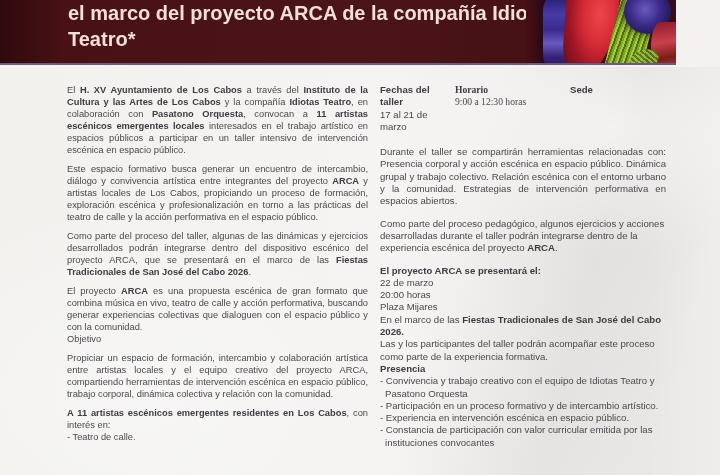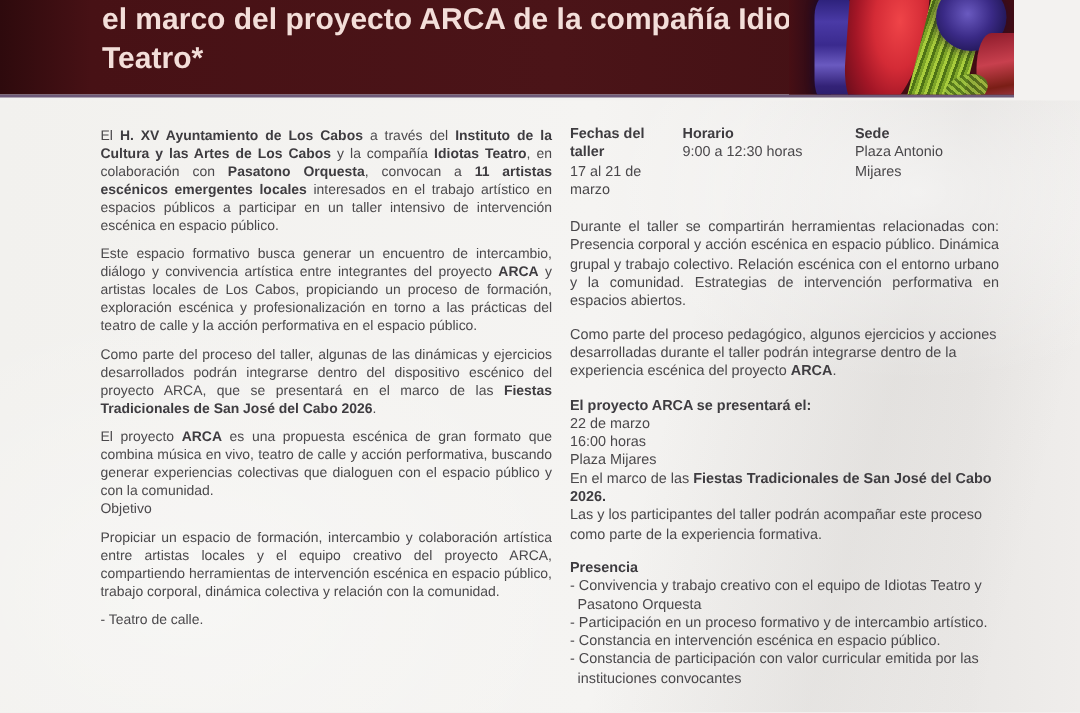"Horario" .info-c2 { font-family: none -> Liberation Serif, serif }
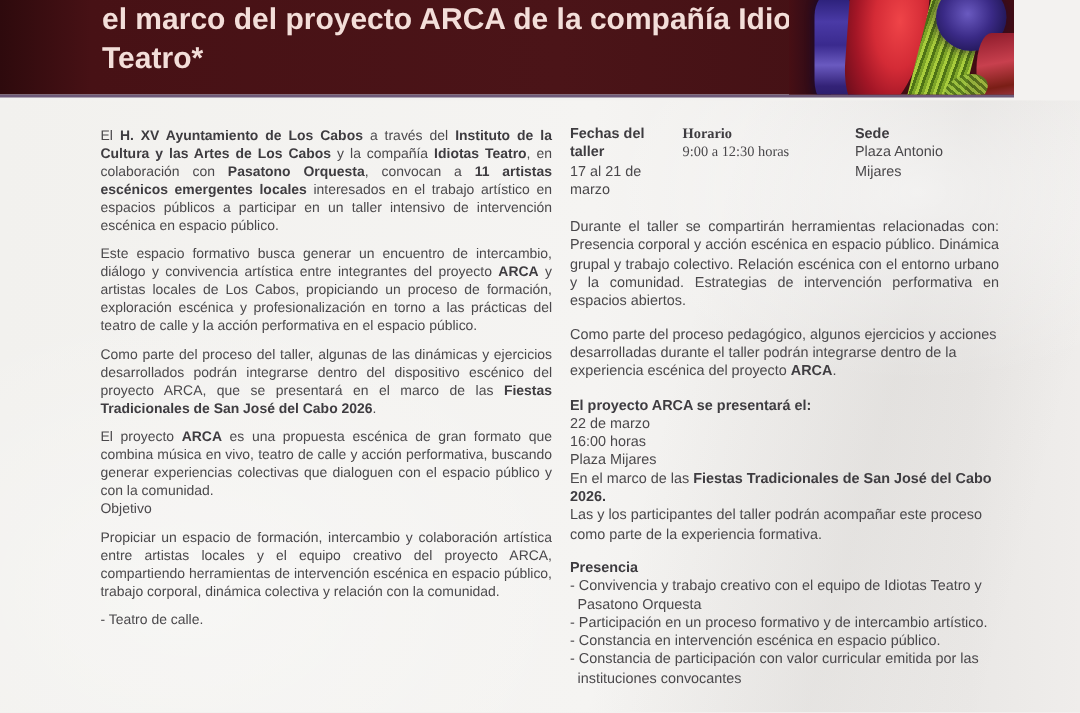"Plaza Antonio Mijares" span.info-value { html: <span>Plaza Antonio Mijares</span> -> none }
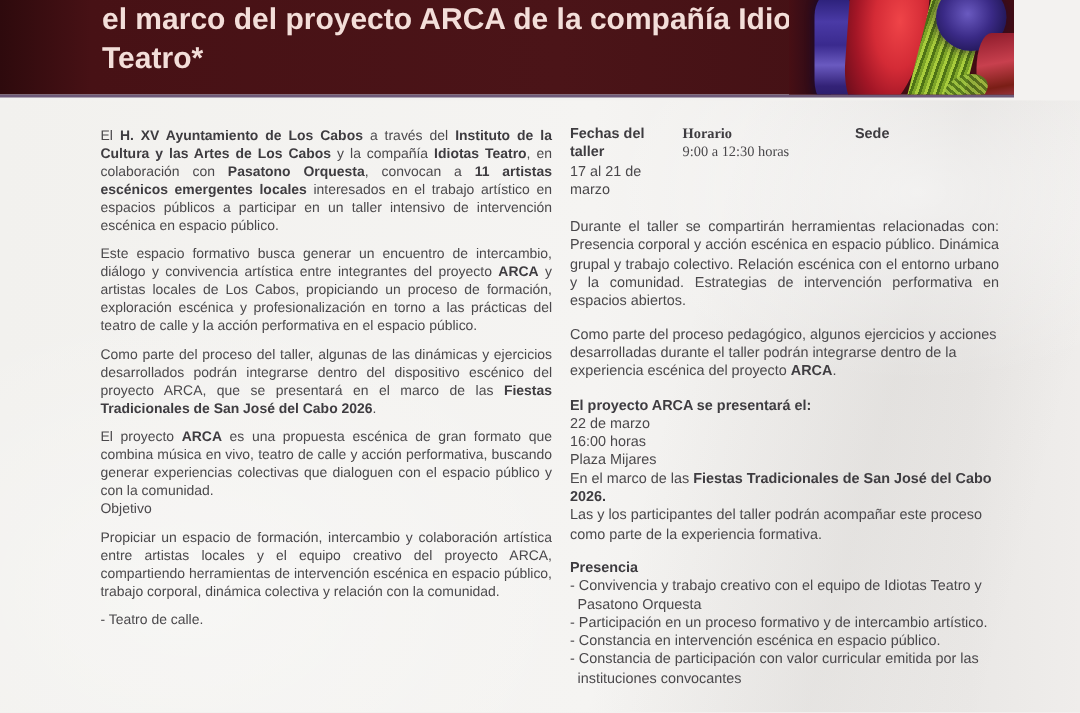"El proyecto ARCA se presentará" .event-block { margin-bottom: 10px -> none }
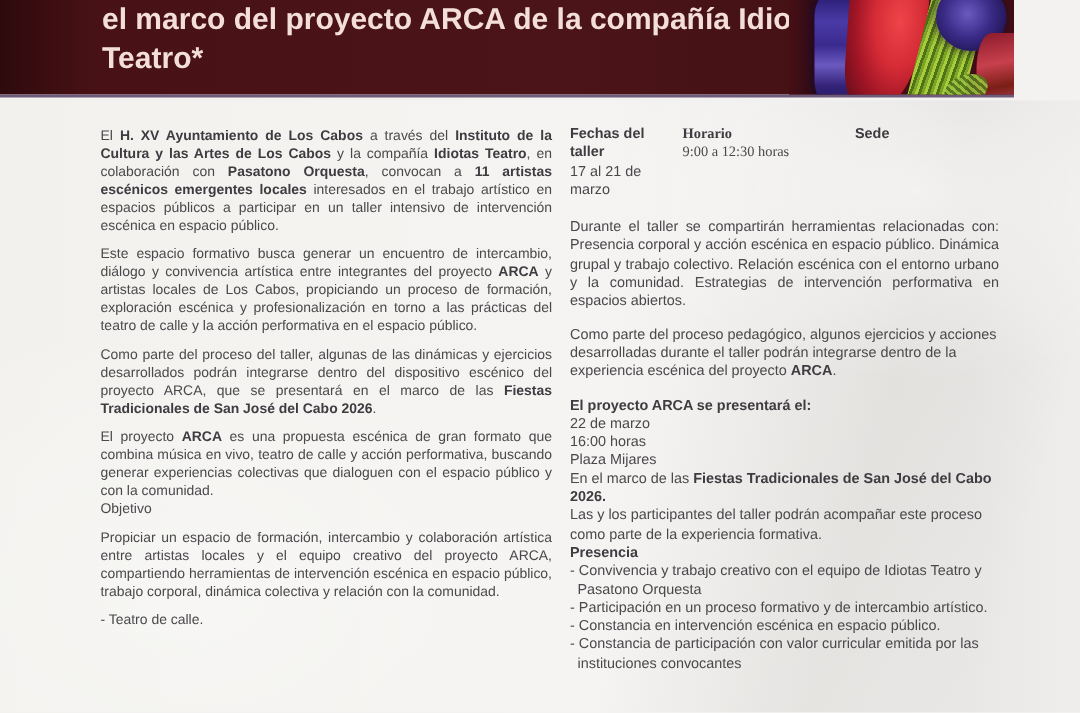"16:00 horas" div { text: 16:00 -> 20:00 }
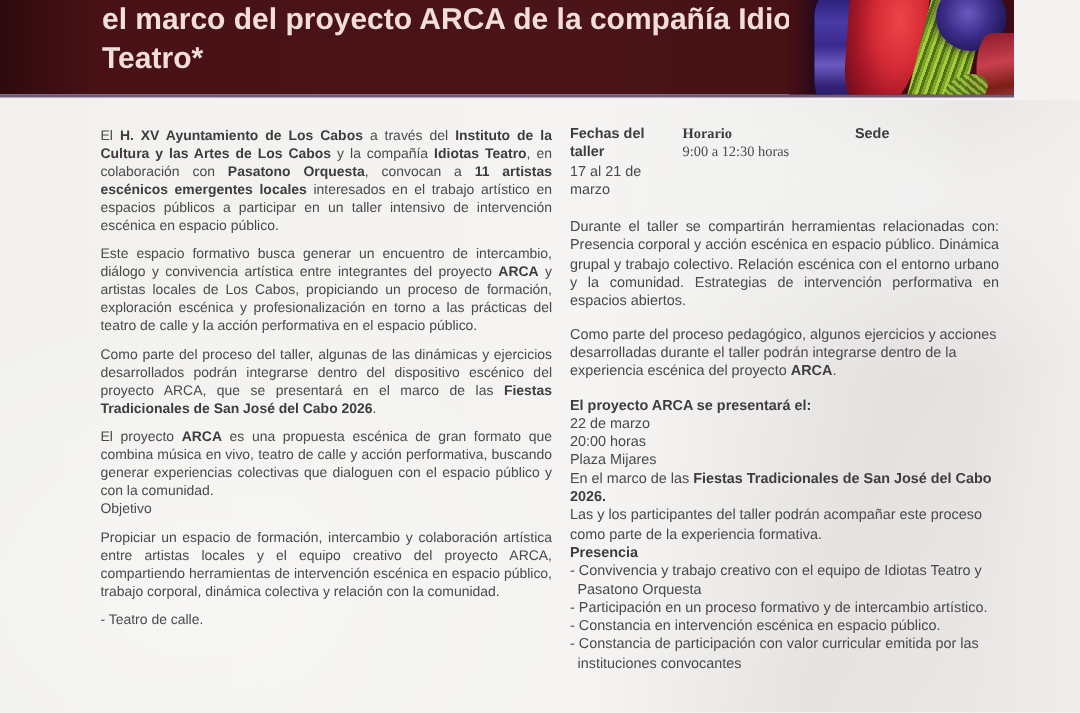"A 11 artistas escénicos emergentes" p { html: none -> <p><b>A 11 artistas escénicos emergentes residentes en Los Cabos</b>, con interés en:</p> }
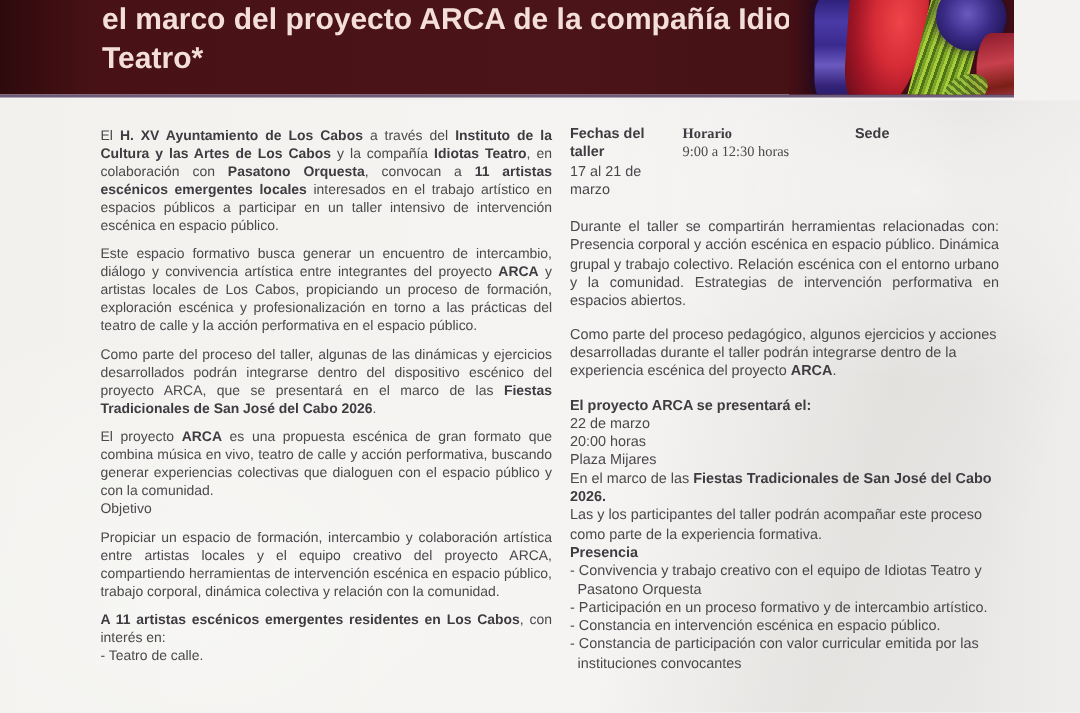"- Constancia en intervención escénica" div.benefit { text: Constancia -> Experiencia }
